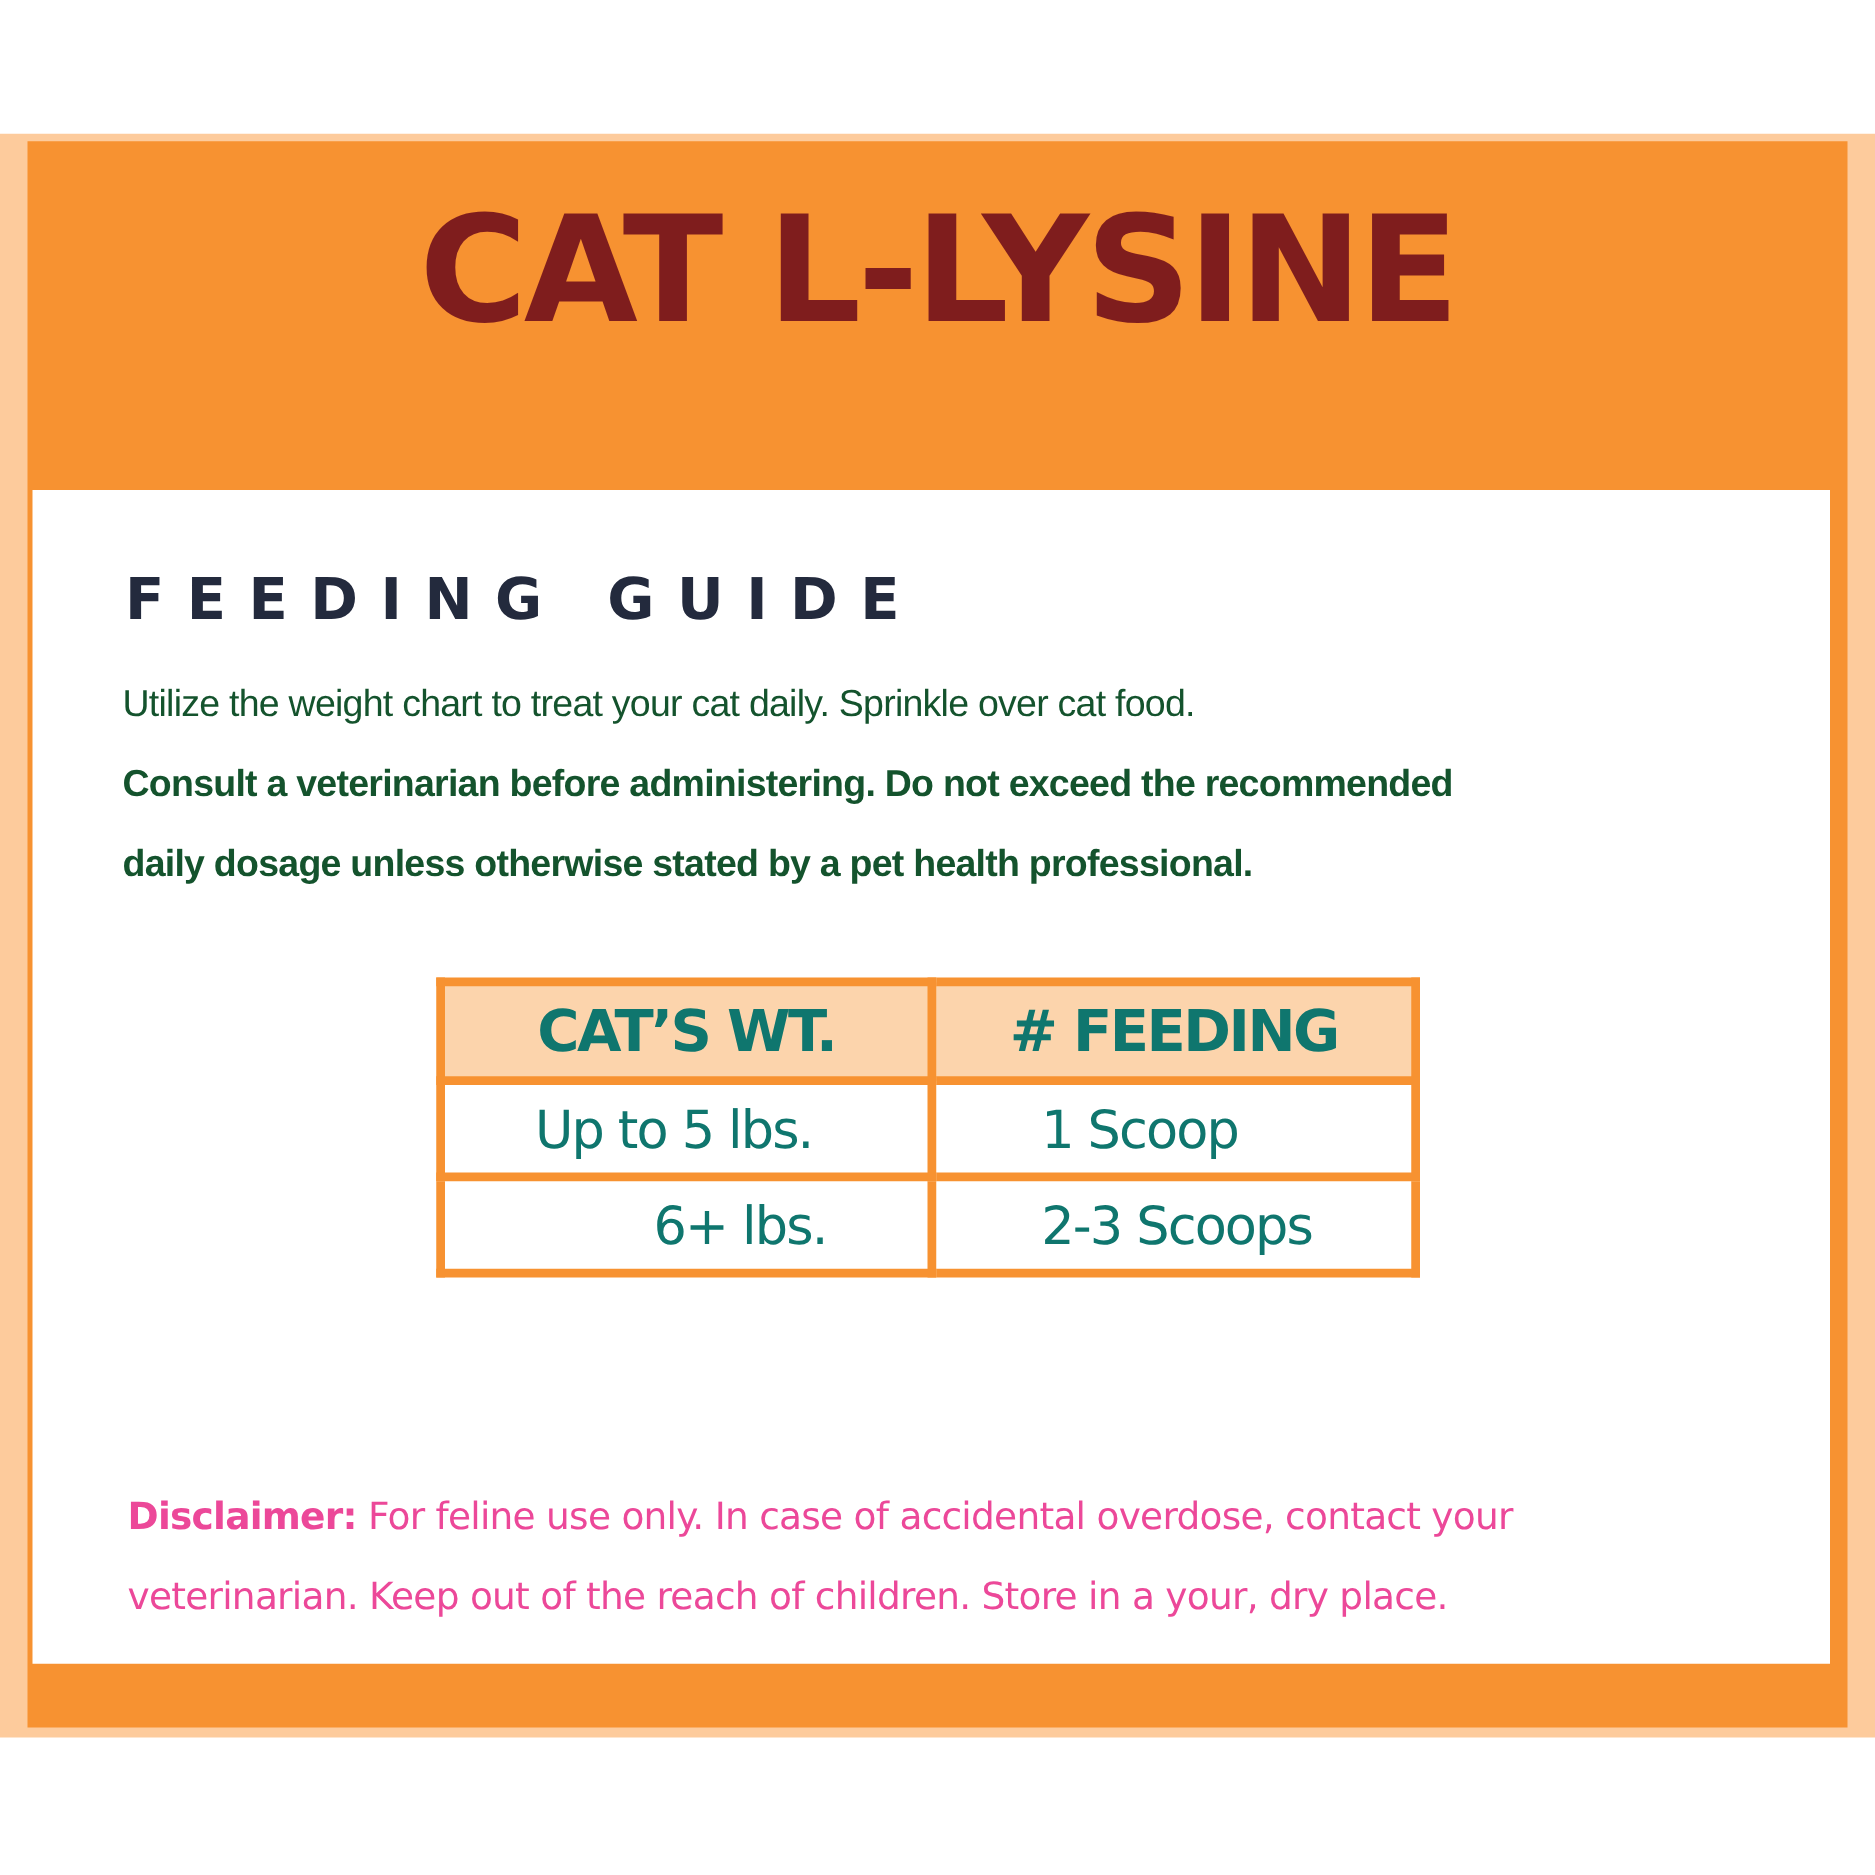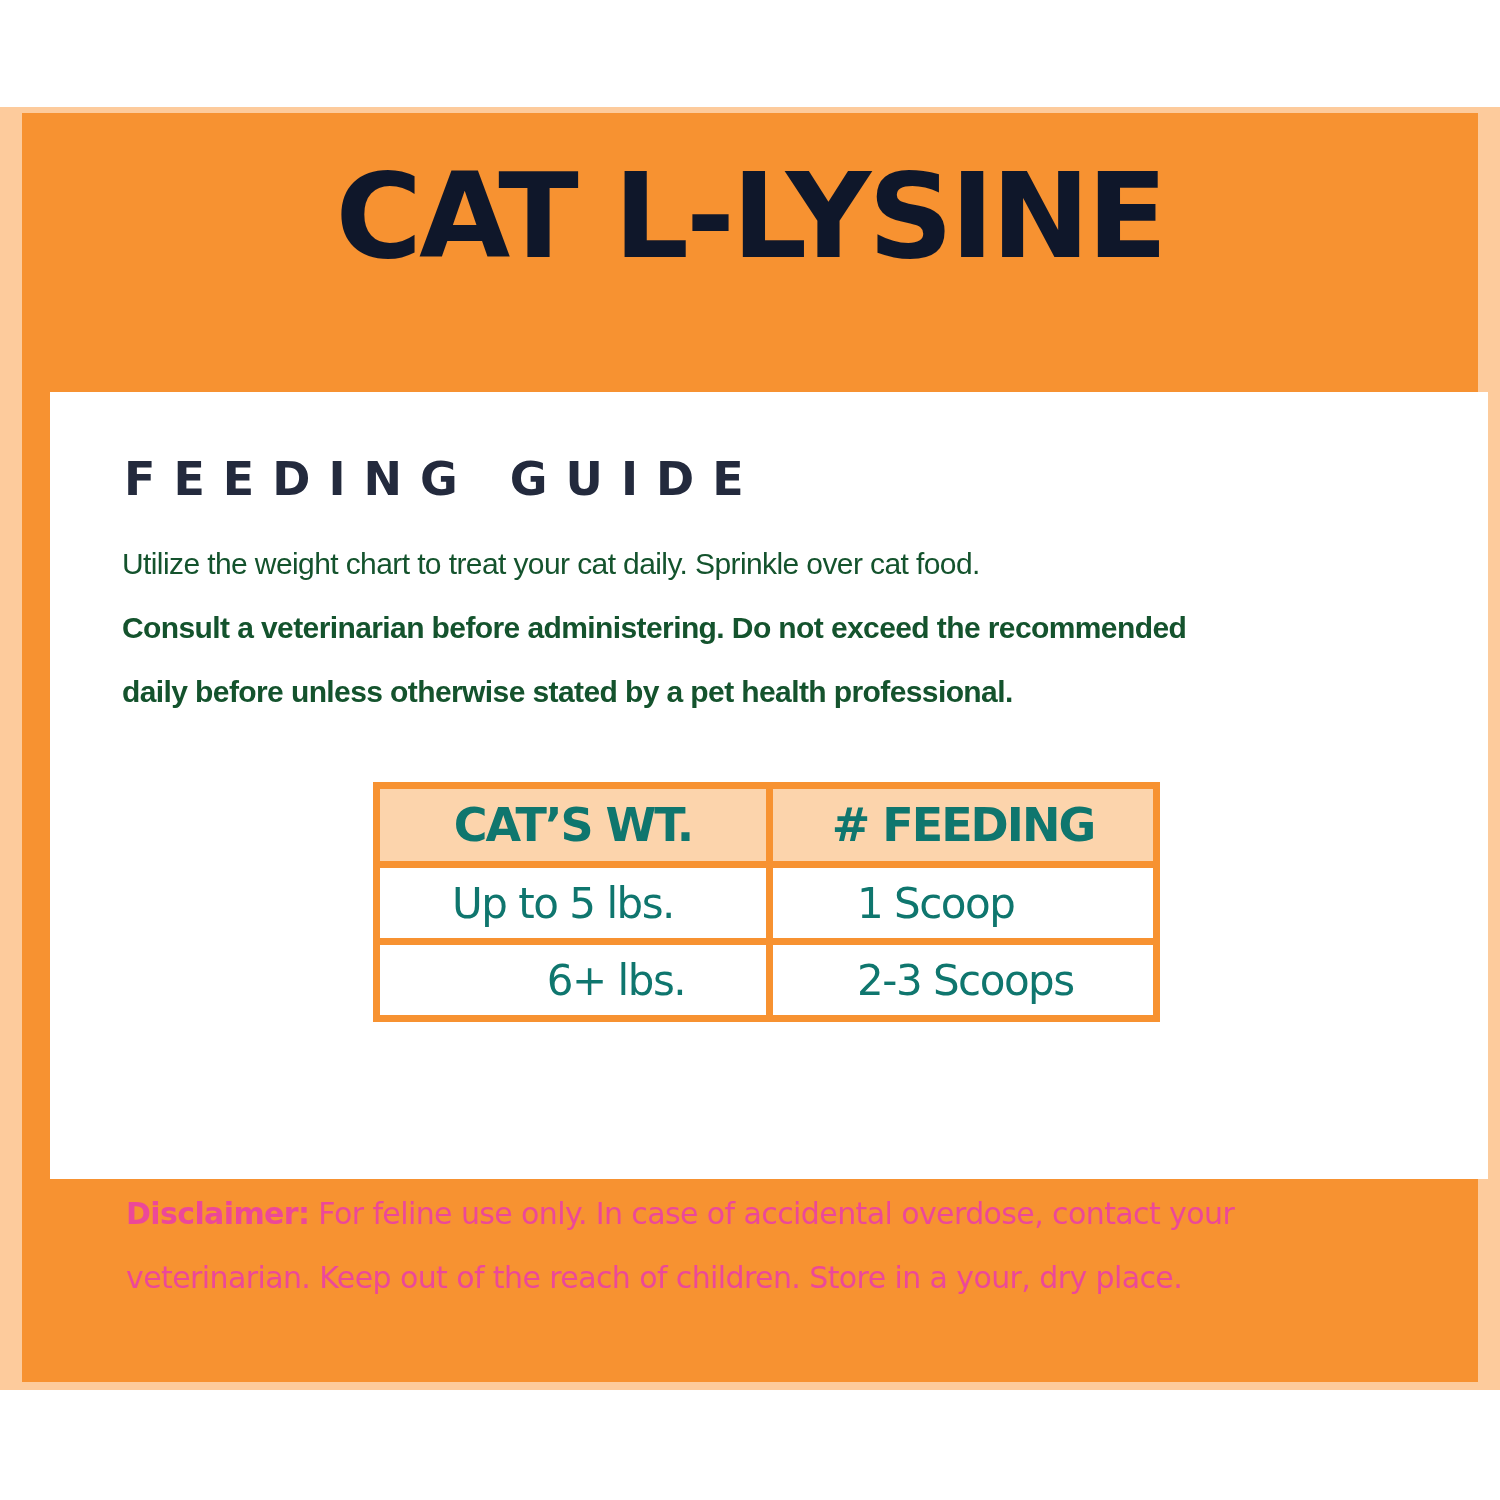"CAT L-LYSINE" .title { color: #0f172a -> #7f1d1d }
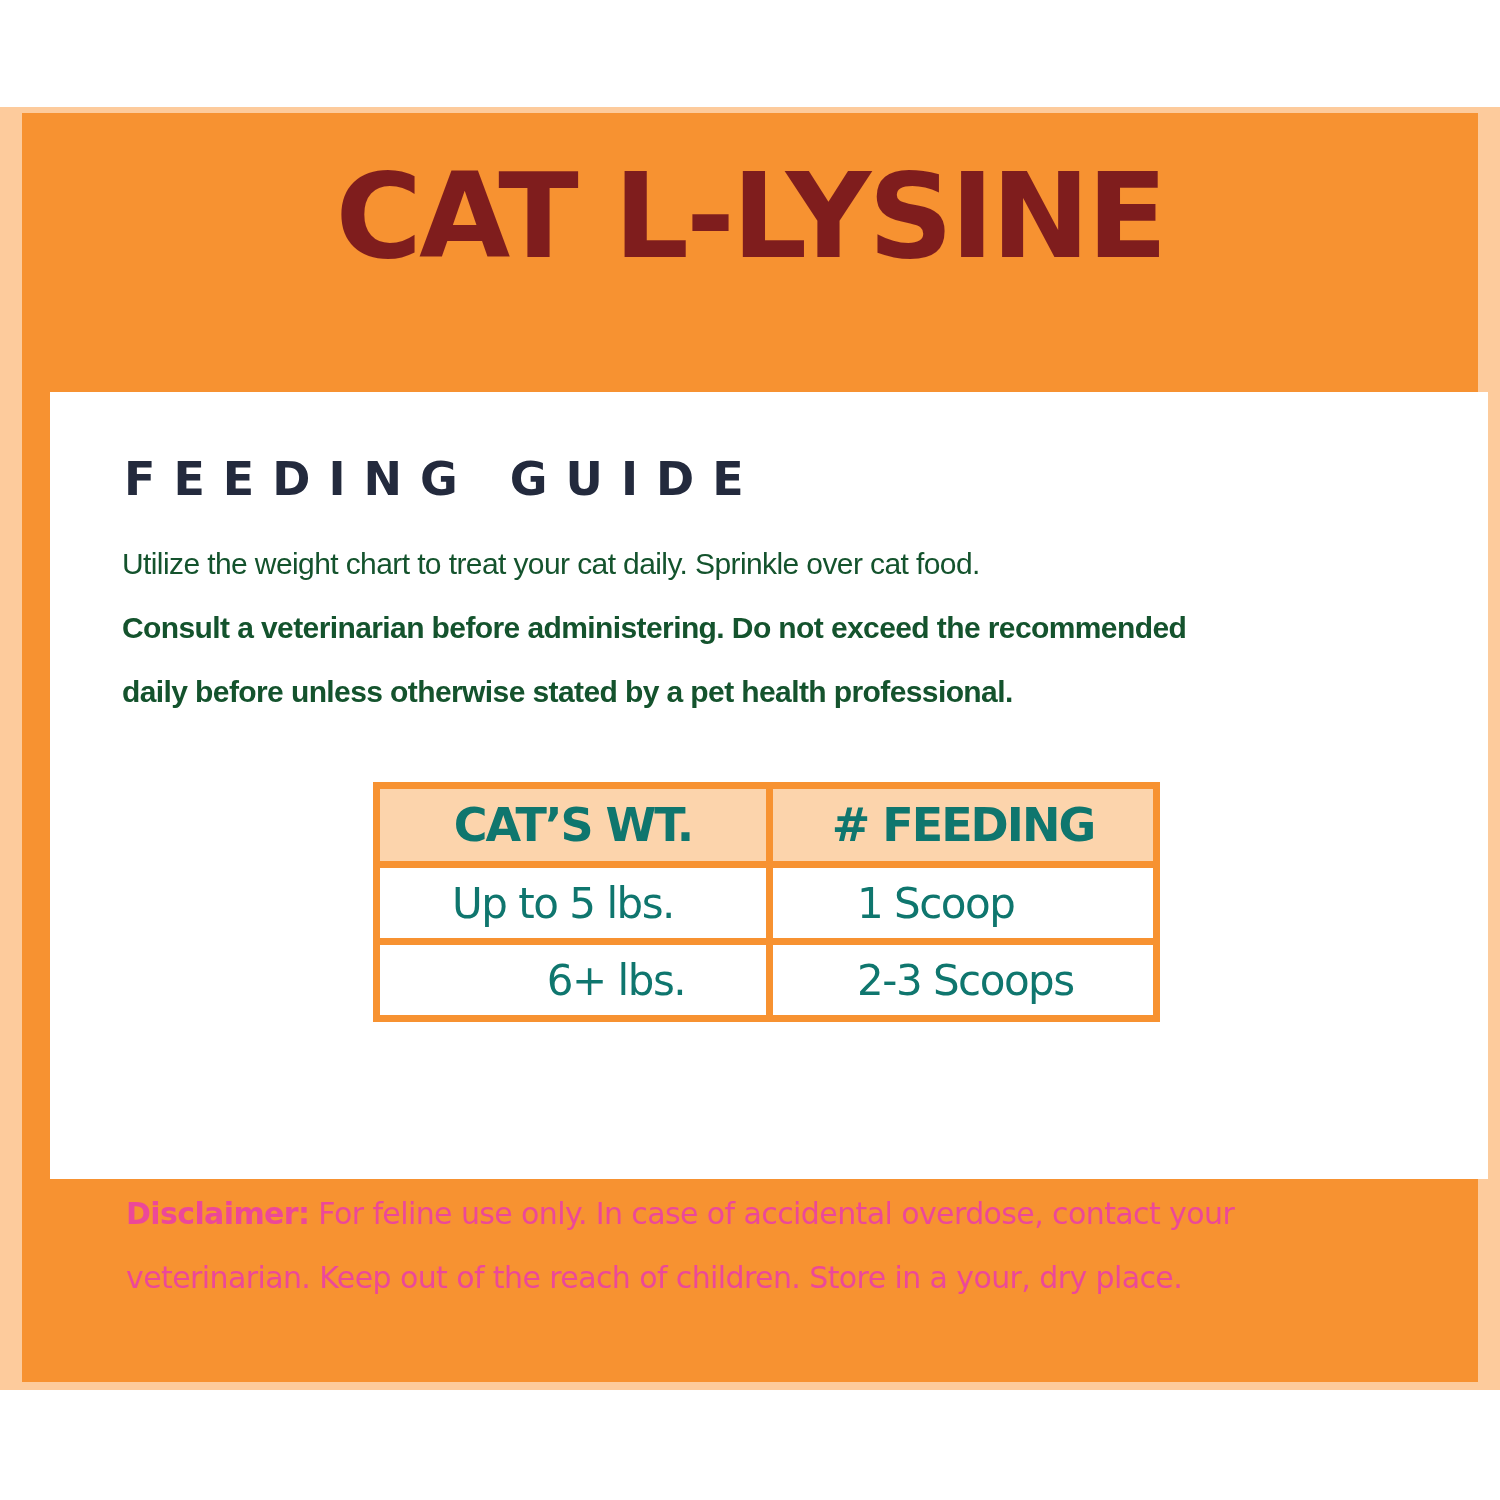"FEEDING GUIDE" .content { height: 787px -> 939px; left: 28px -> 4px }
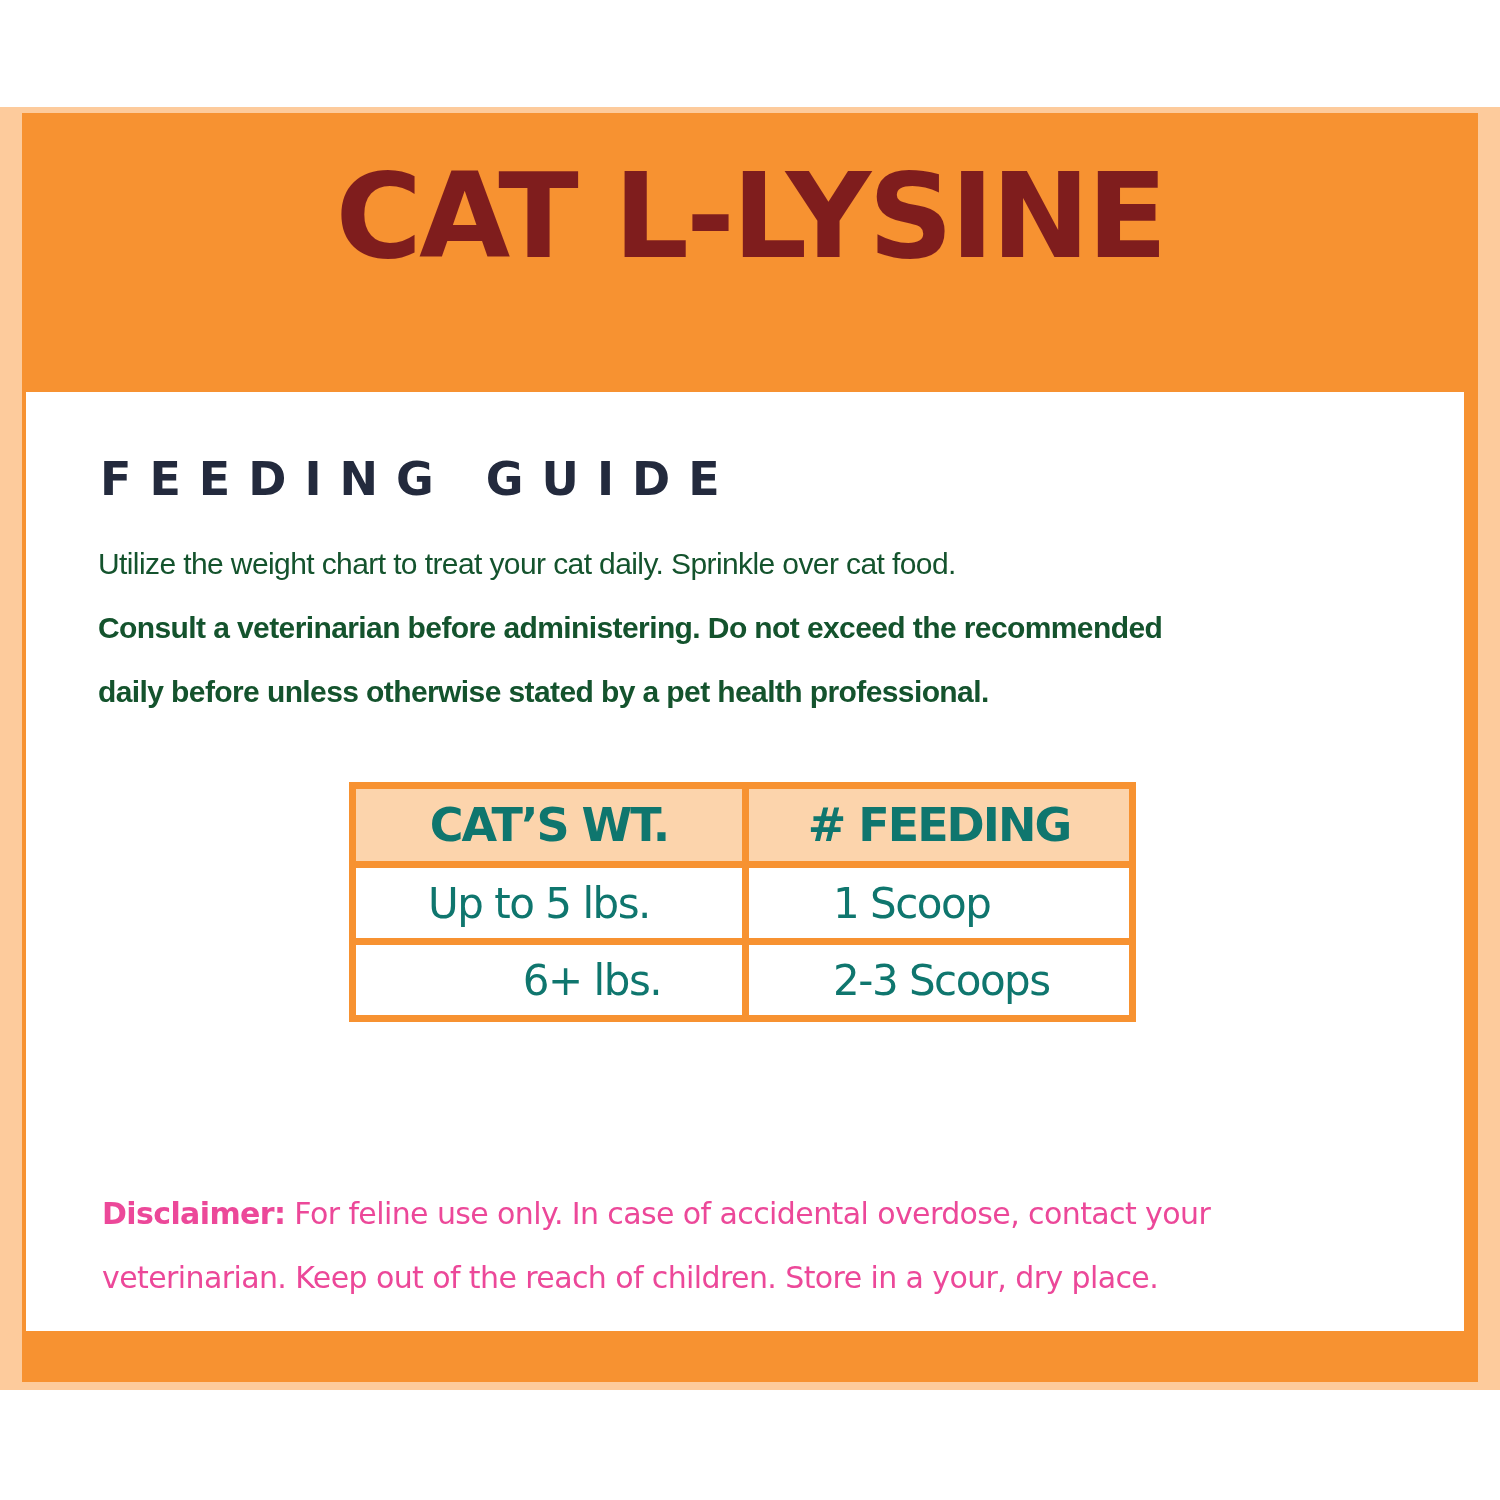"daily before unless otherwise stated" span.bold { text: before -> dosage }
